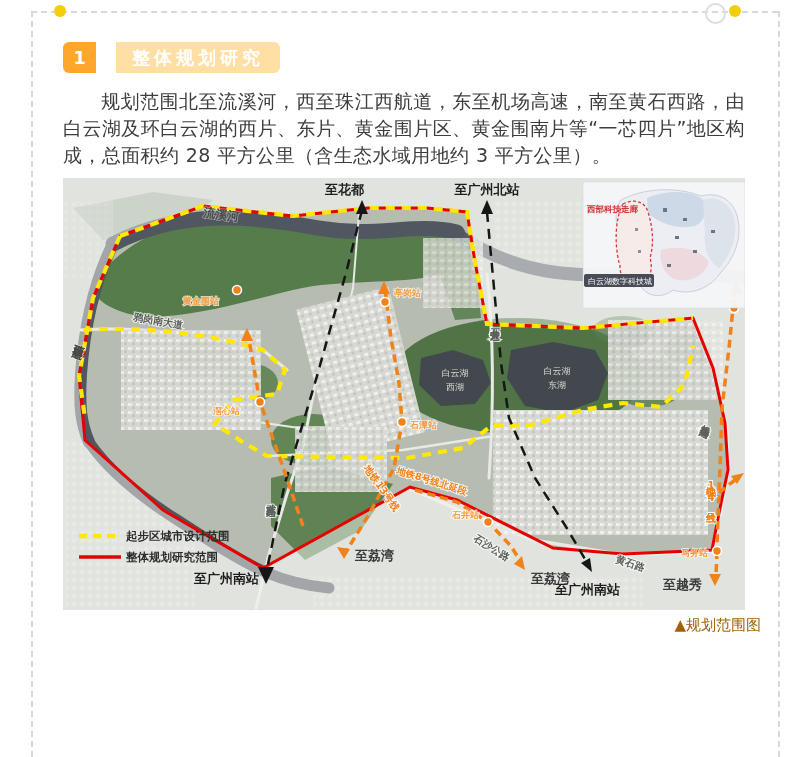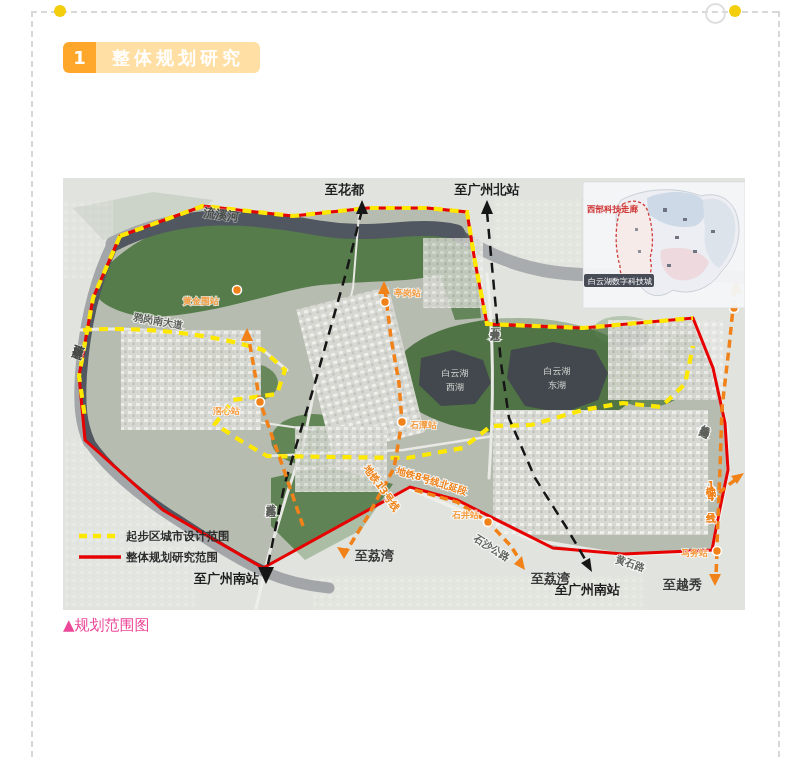"整体规划研究" .badge-title { margin-left: none -> 20px }
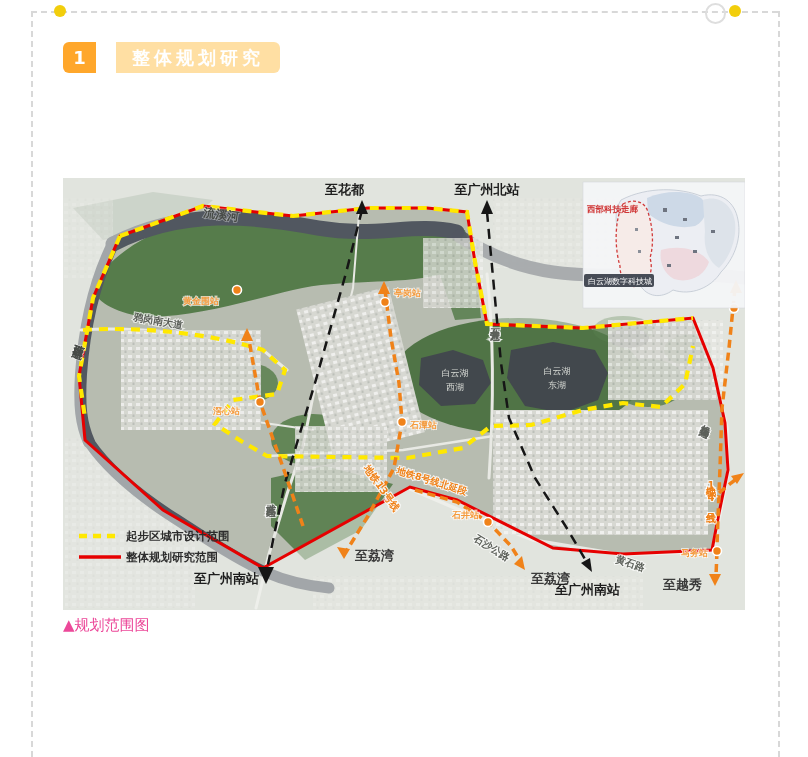"规划范围北至流溪河，西至珠江西航道，东至机场高速，南至黄石西路，由白云湖及环白云" p.para { html: none -> <p>规划范围北至流溪河，西至珠江西航道，东至机场高速，南至黄石西路，由白云湖及环白云湖的西片、东片、黄金围片区、黄金围南片等“一芯四片”地区构成，总面积约 28 平方公里（含生态水域用地约 3 平方公里）。</p> }
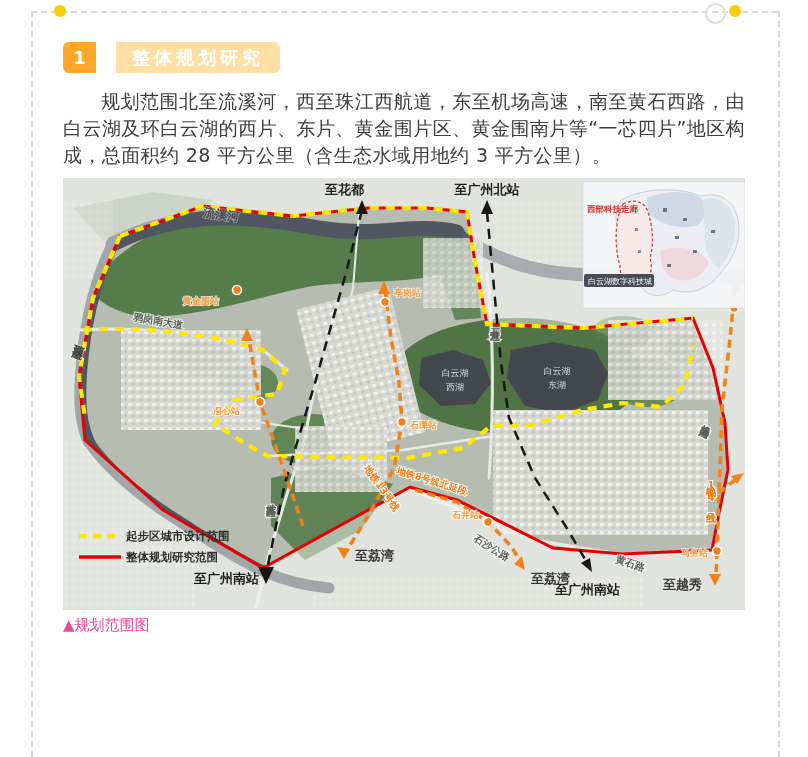"▲规划范围图" .caption { color: #ec4899 -> #a16207; left: 63px -> 79px; text-align: left -> right }
